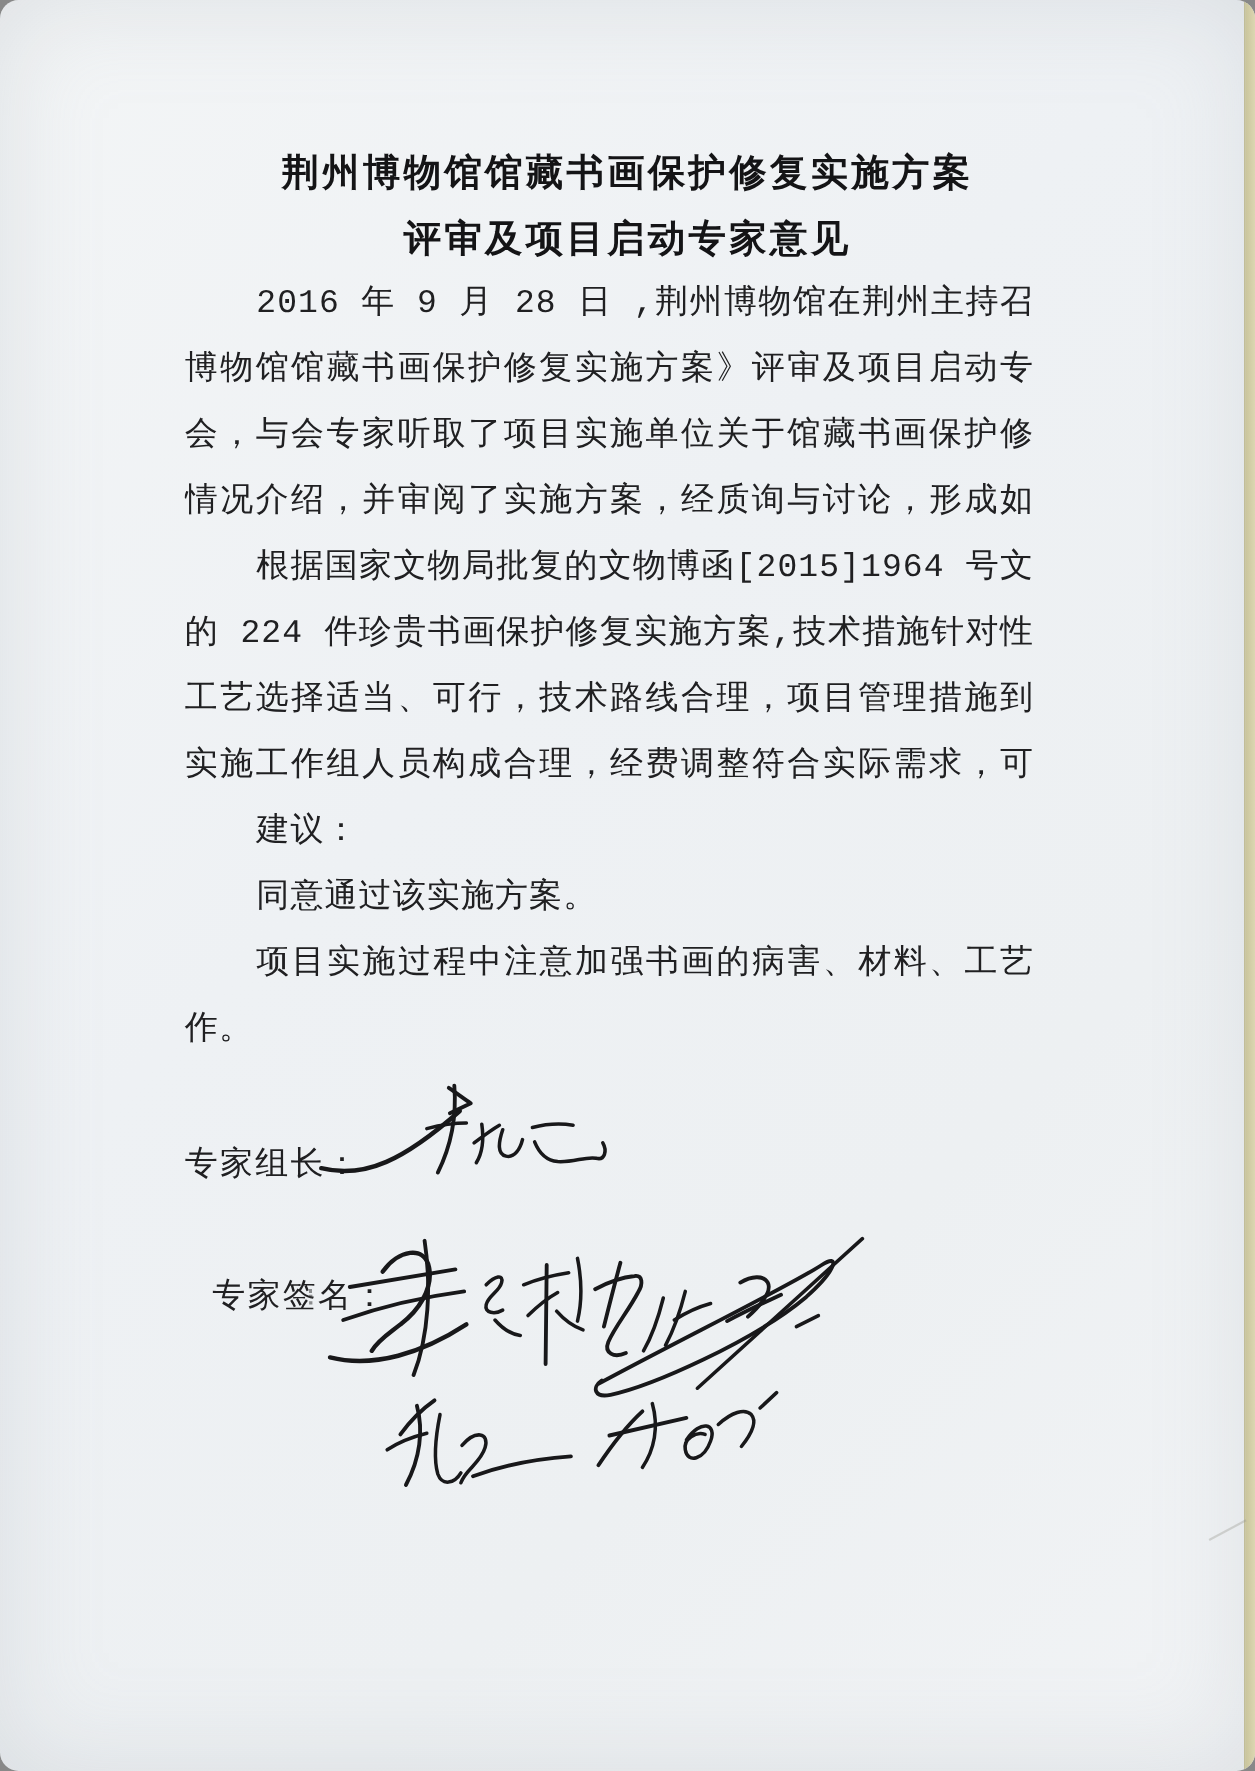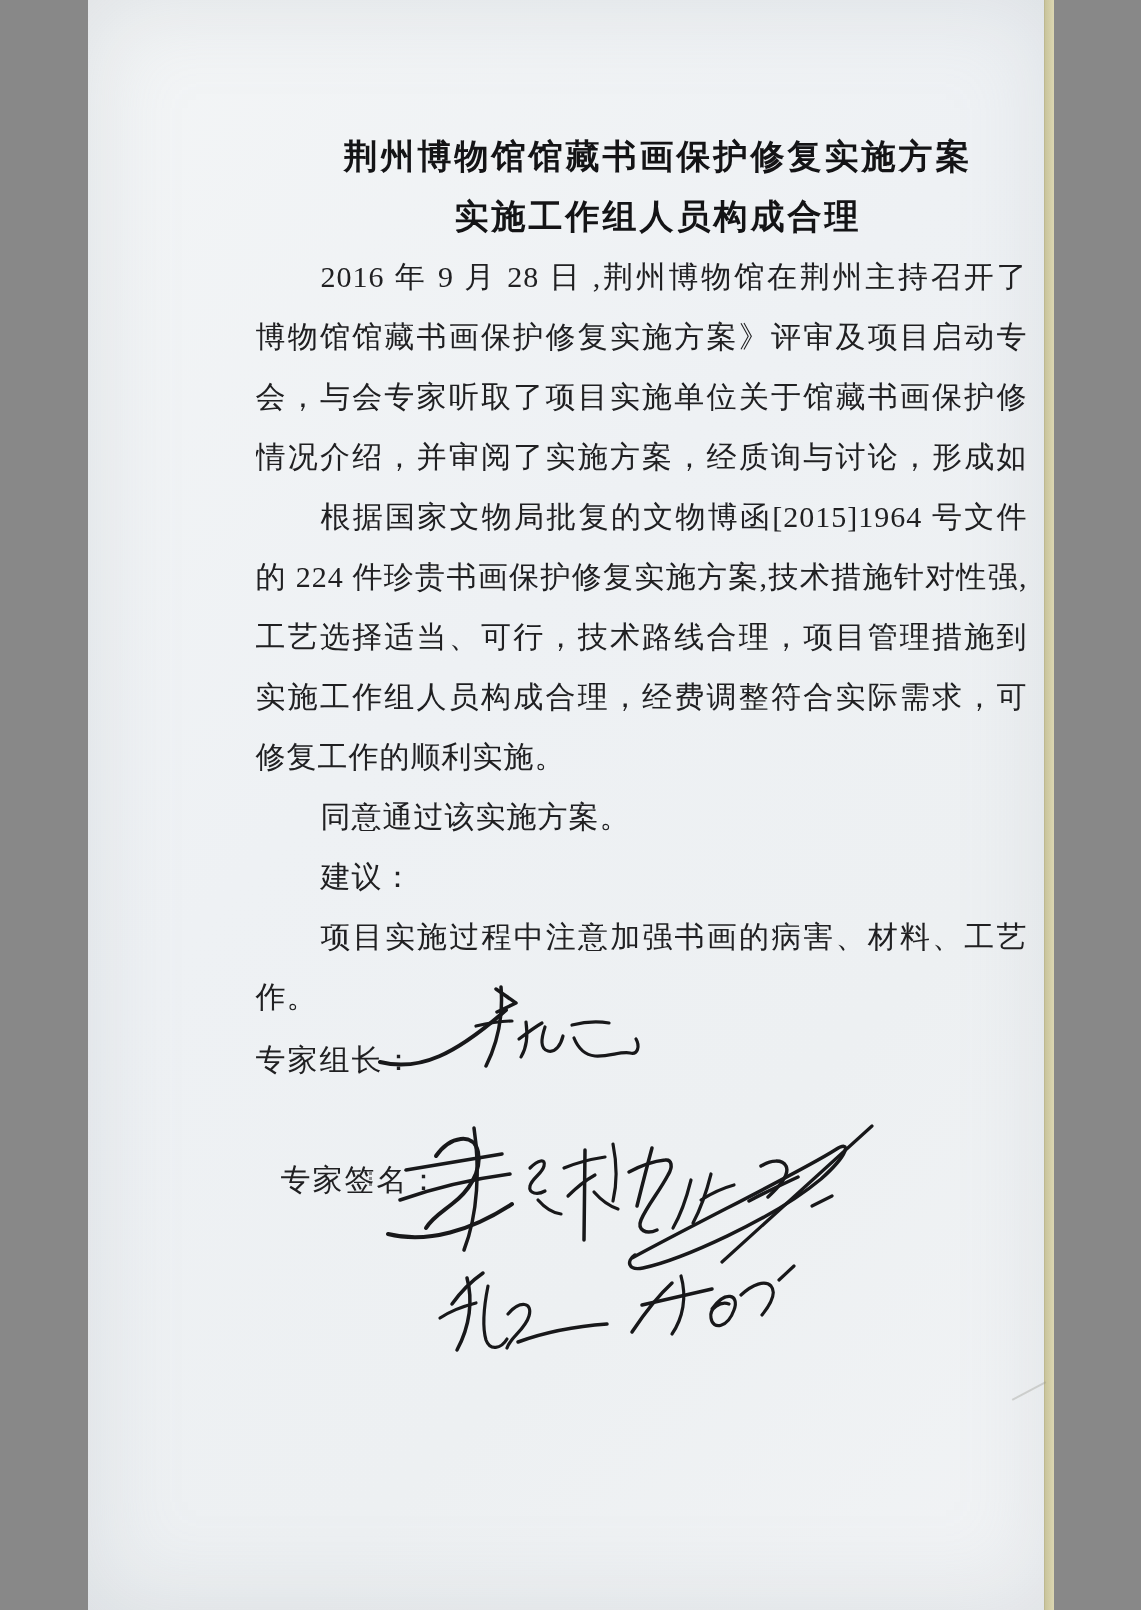"荆州博物馆馆藏书画保护修复实施方案" .page { border-radius: none -> 17px; font-family: Liberation Serif, serif -> Liberation Mono, monospace; width: 966px -> 1141px }
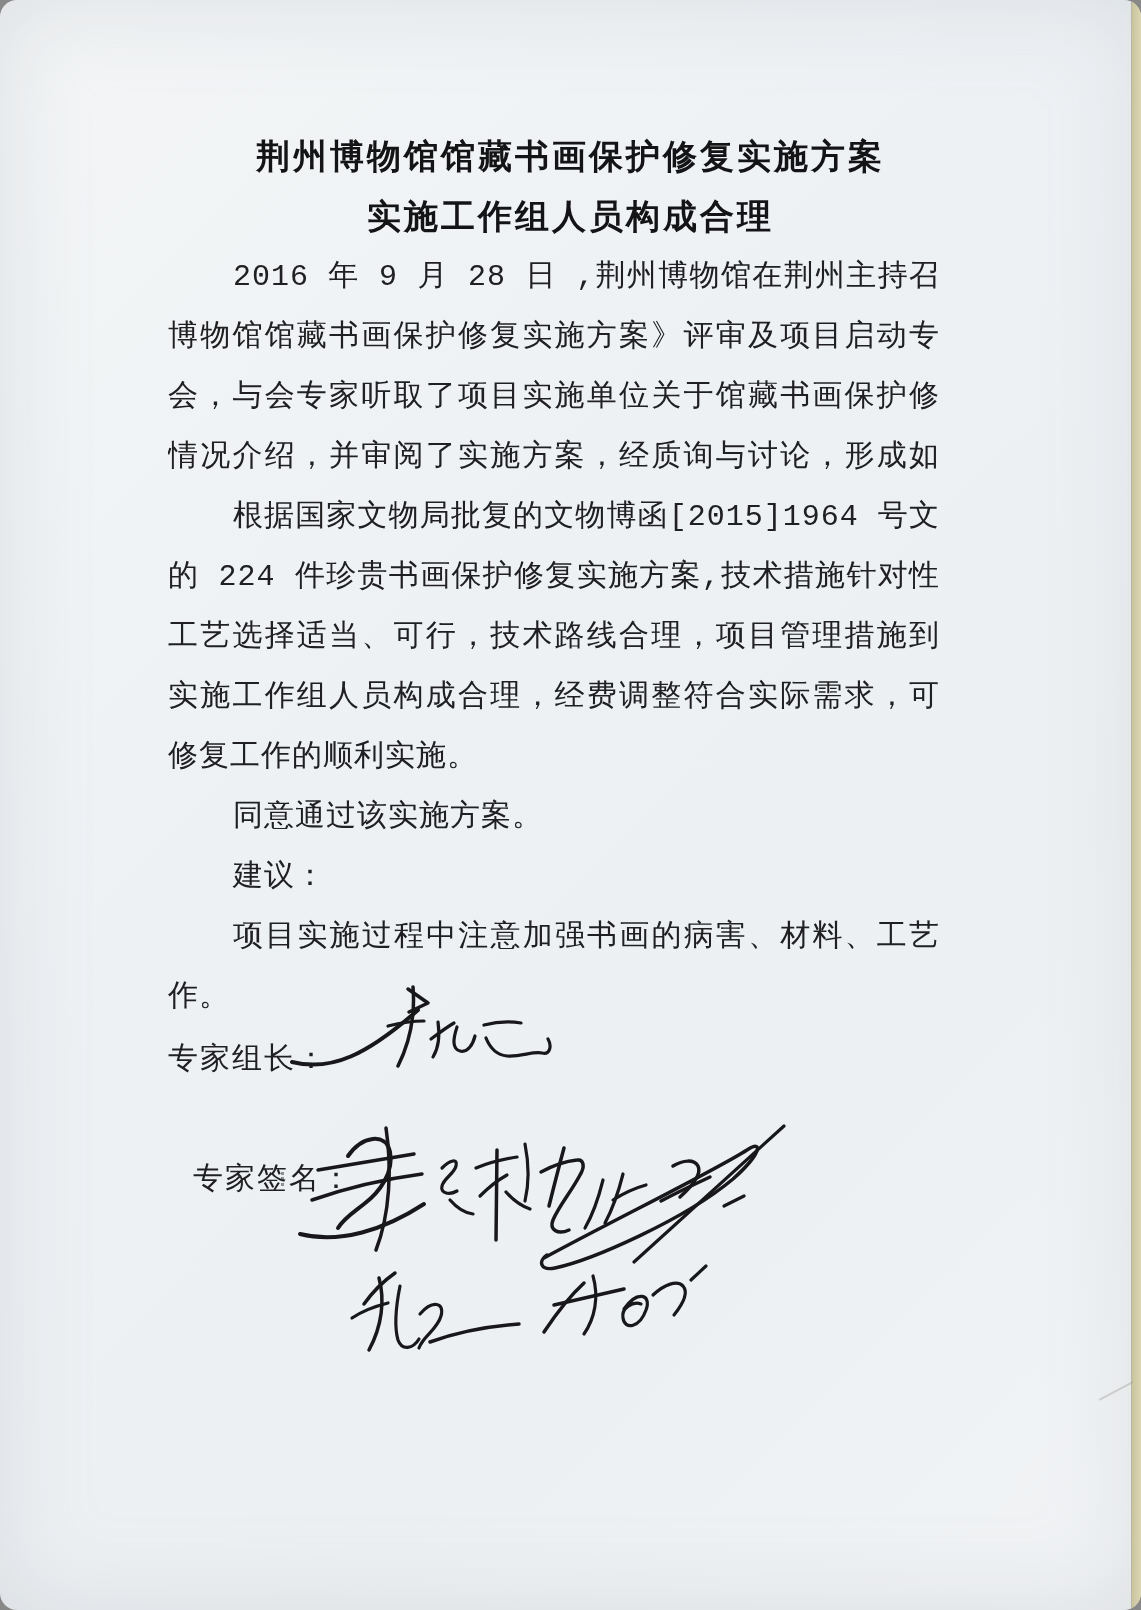"实施工作组人员构成合理" div.doc-title { text: 实施工作组人员构成合理 -> 评审及项目启动专家意见 }
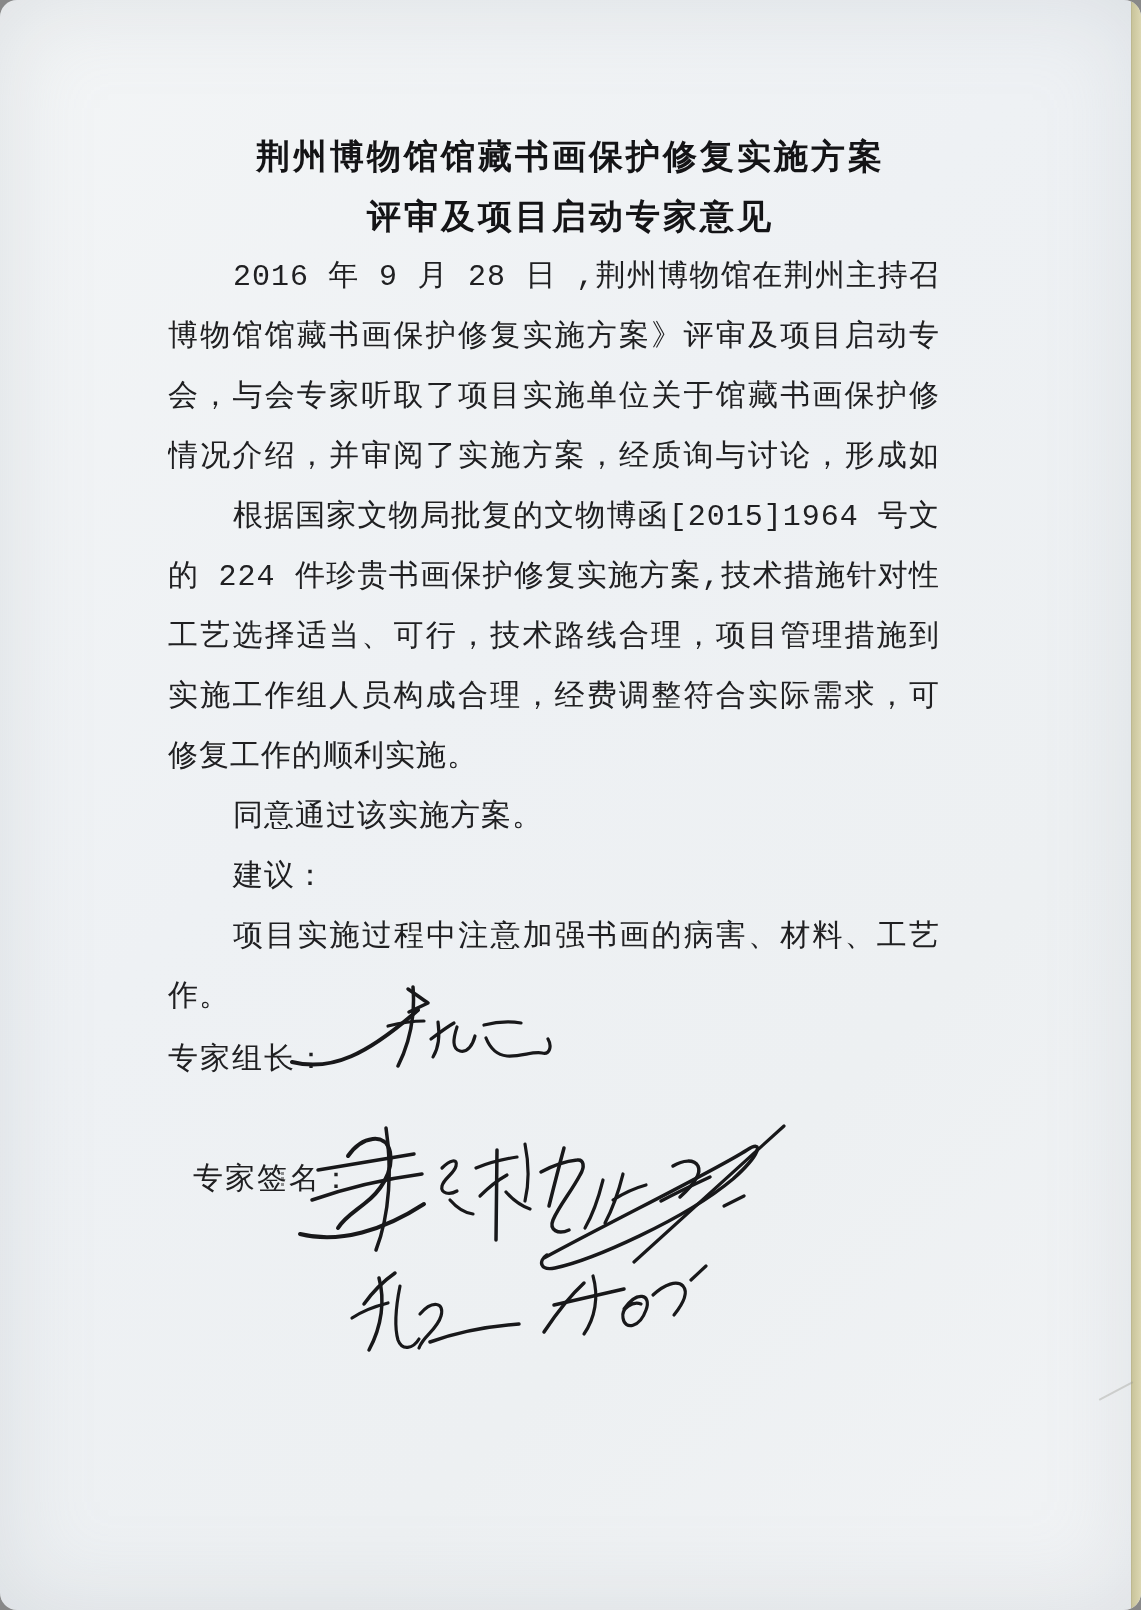"修复工作的顺利实施。" div.line { html: <div>修复工作的顺利实施。</div> -> none }
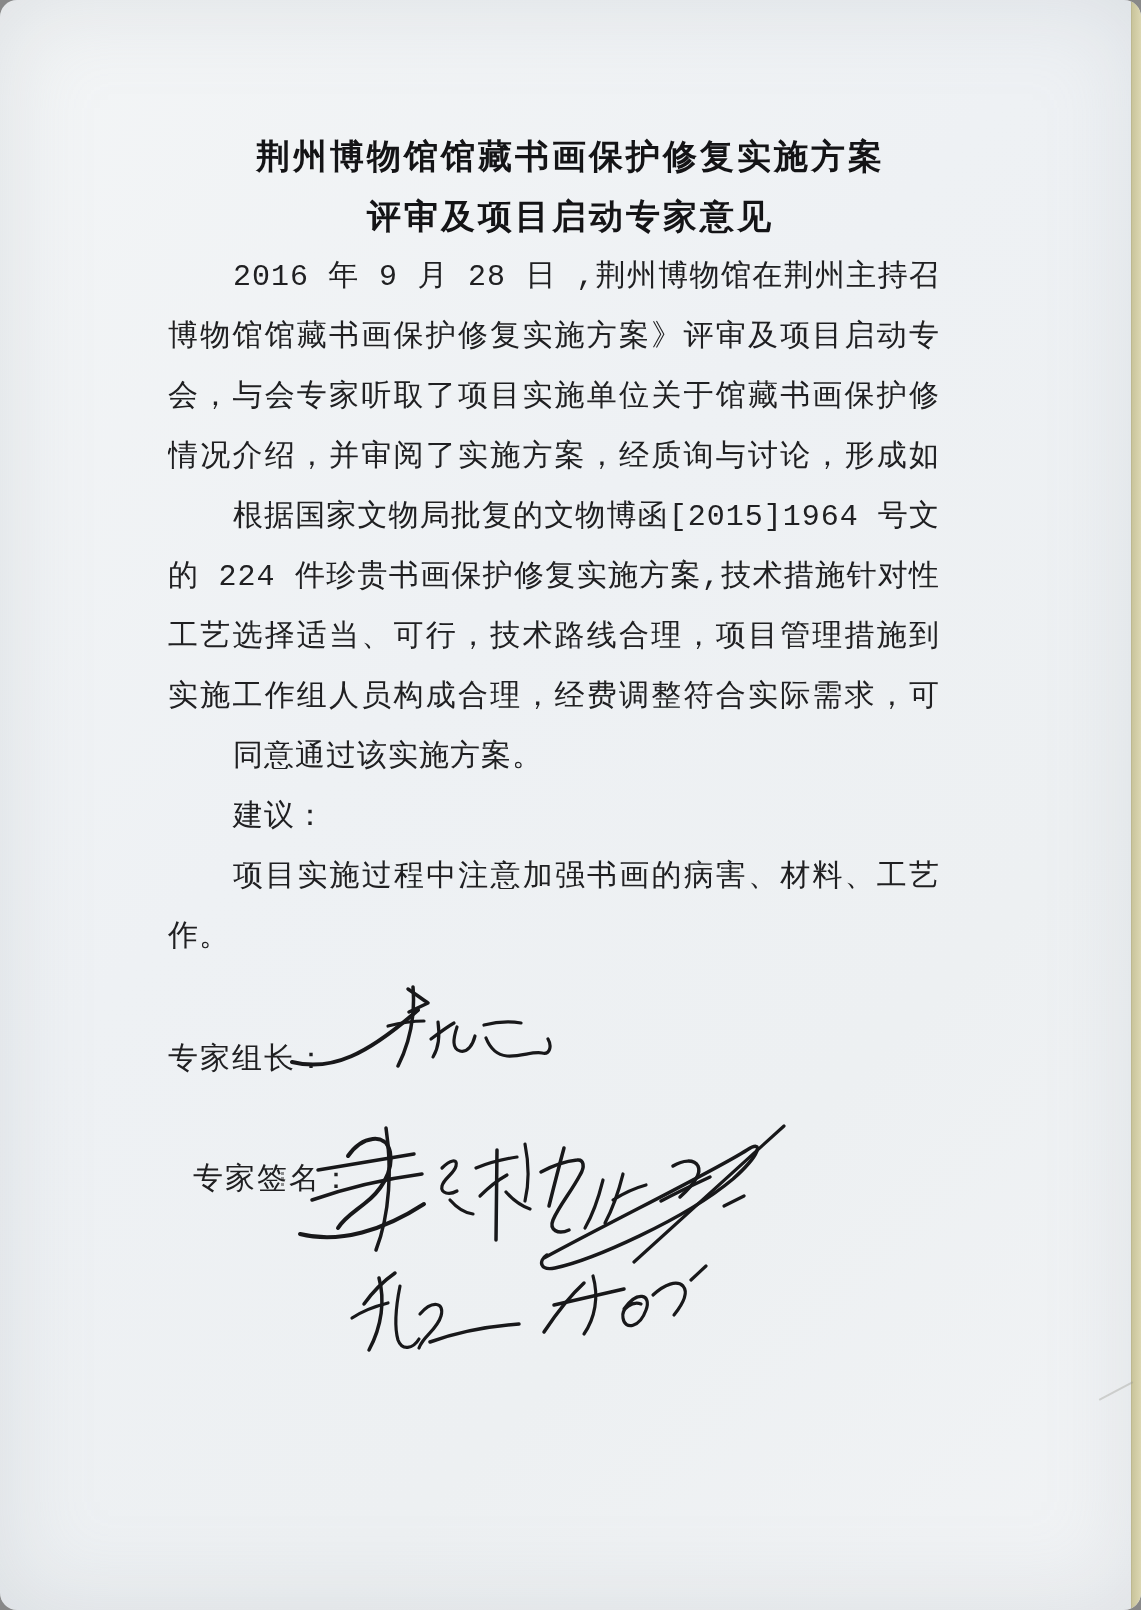"同意通过该实施方案。" div.line { order: before "建议：" -> after "建议：" }
